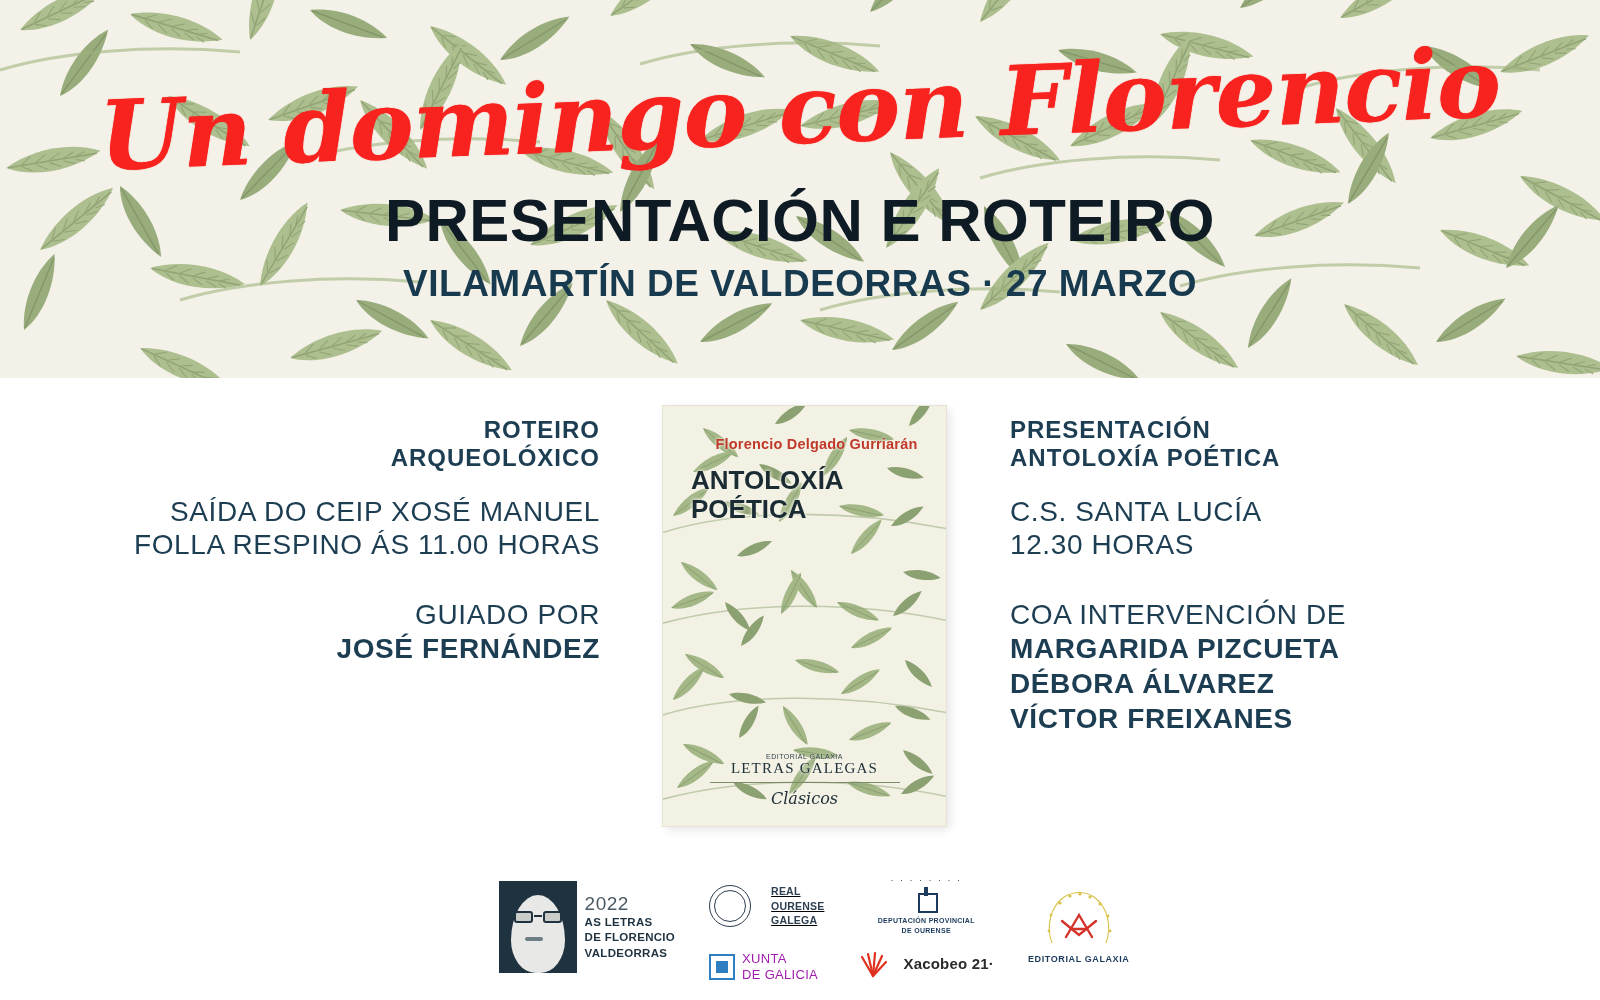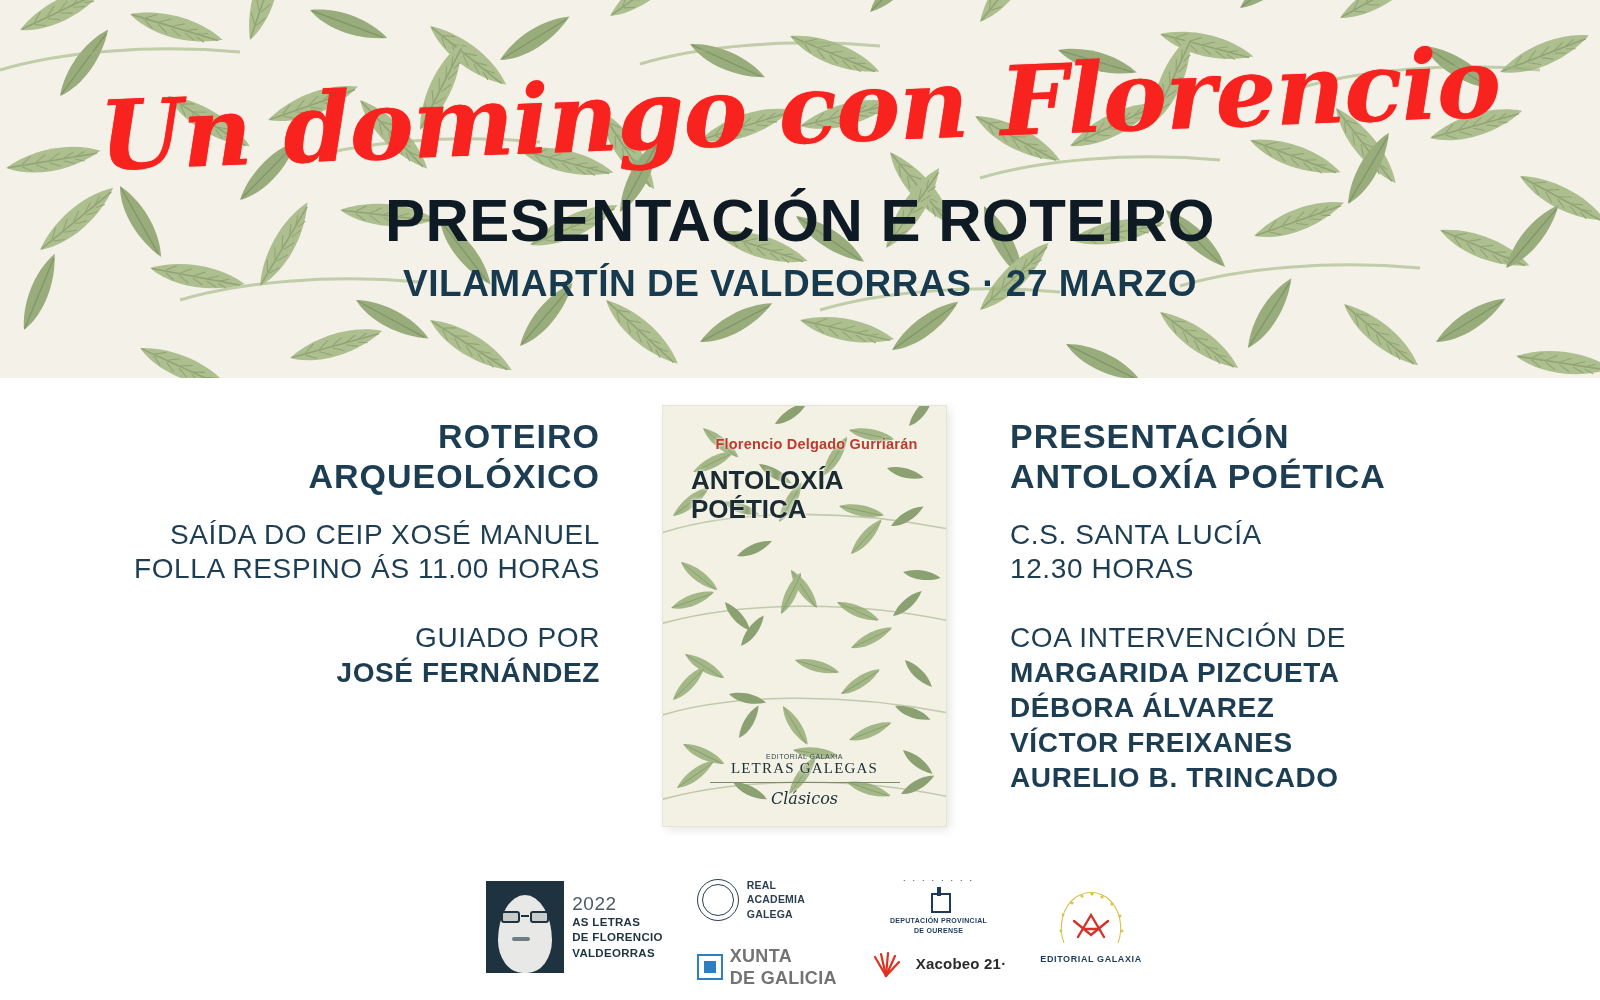"ROTEIRO" .h2 { font-size: 34px -> 24px }
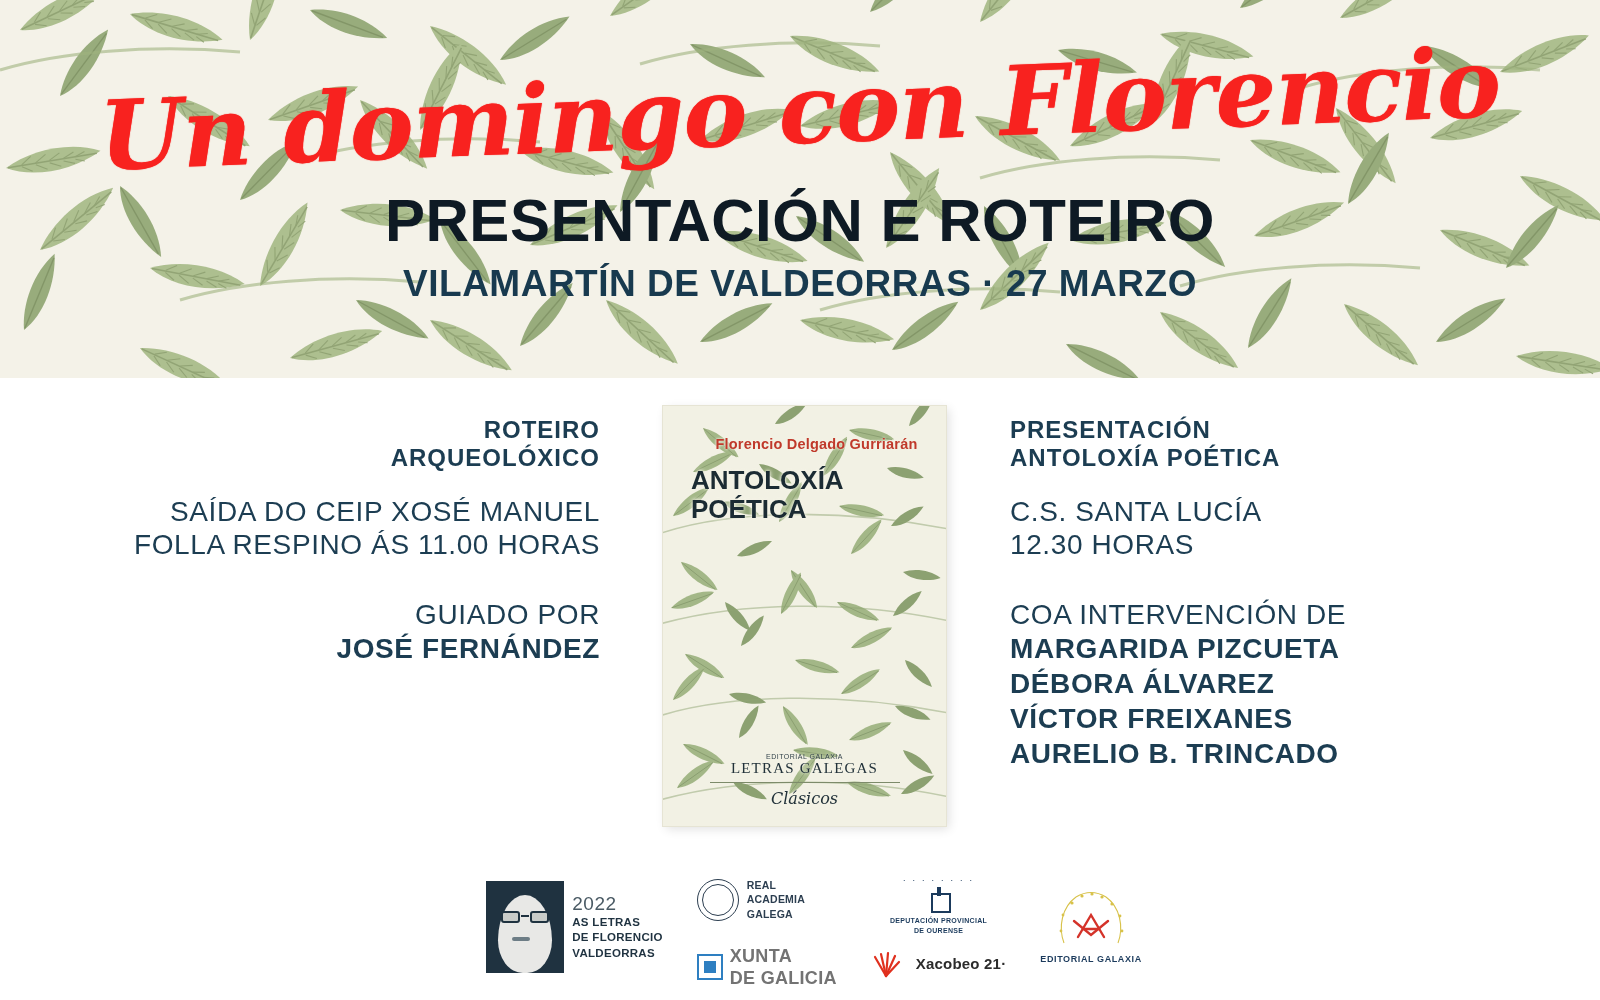"AURELIO B. TRINCADO" div.p-bold { html: <div>AURELIO B. TRINCADO</div> -> none }
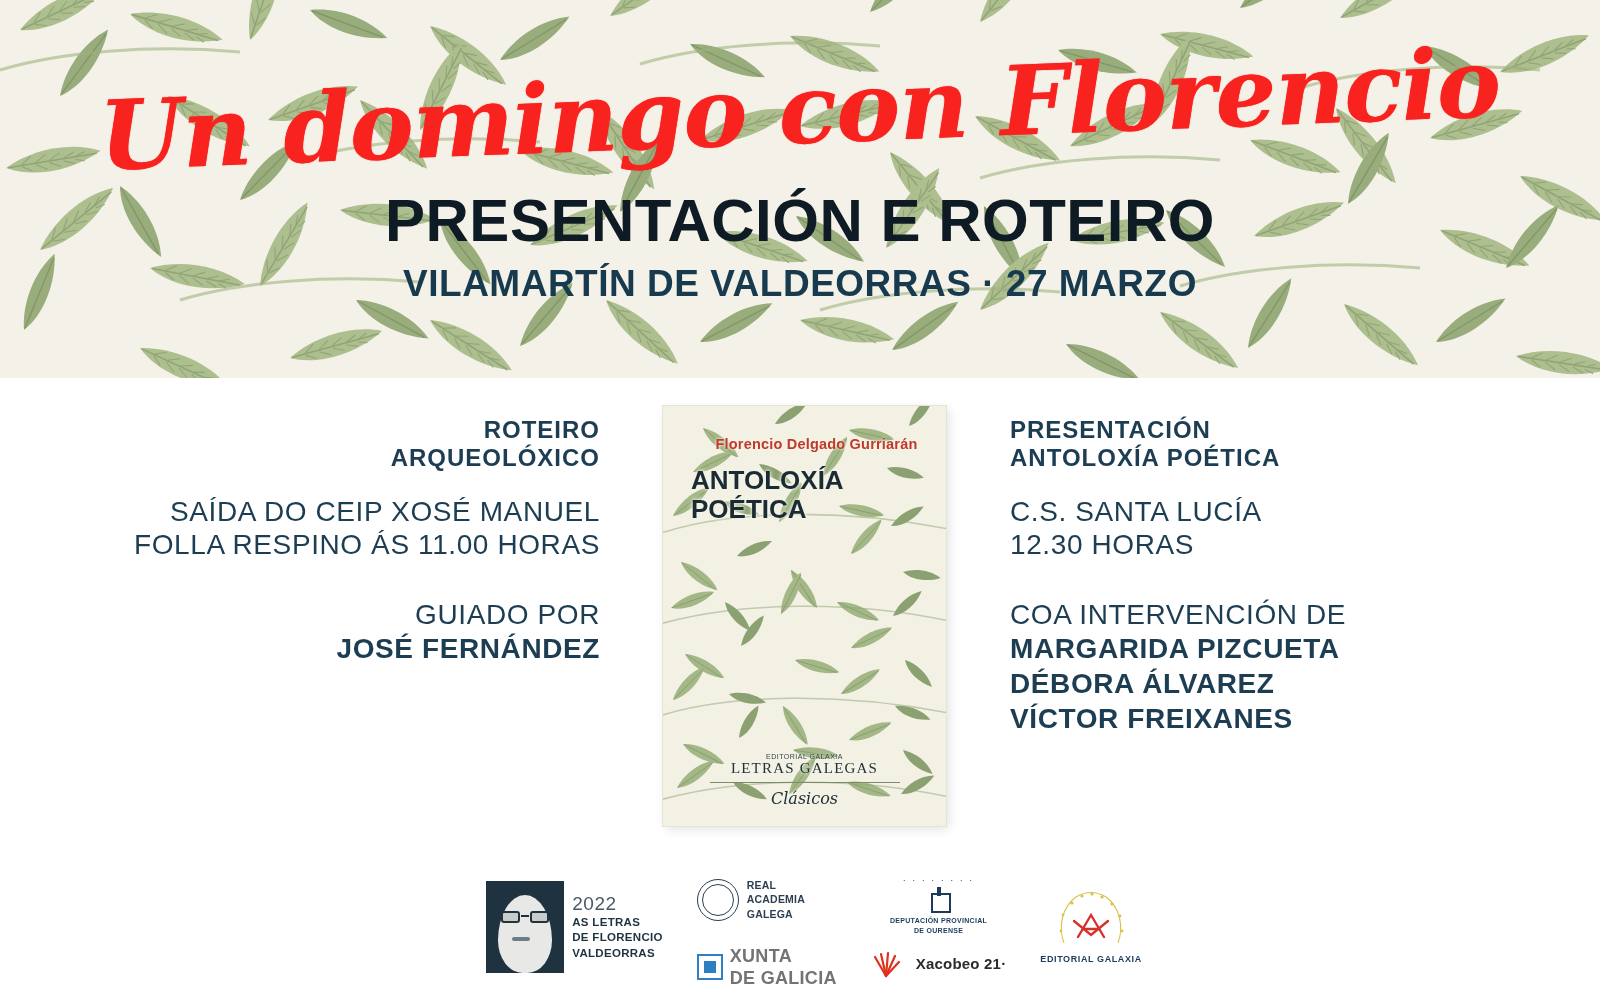"REAL" .logo-rag { gap: 8px -> 20px; text-decoration: none -> underline }
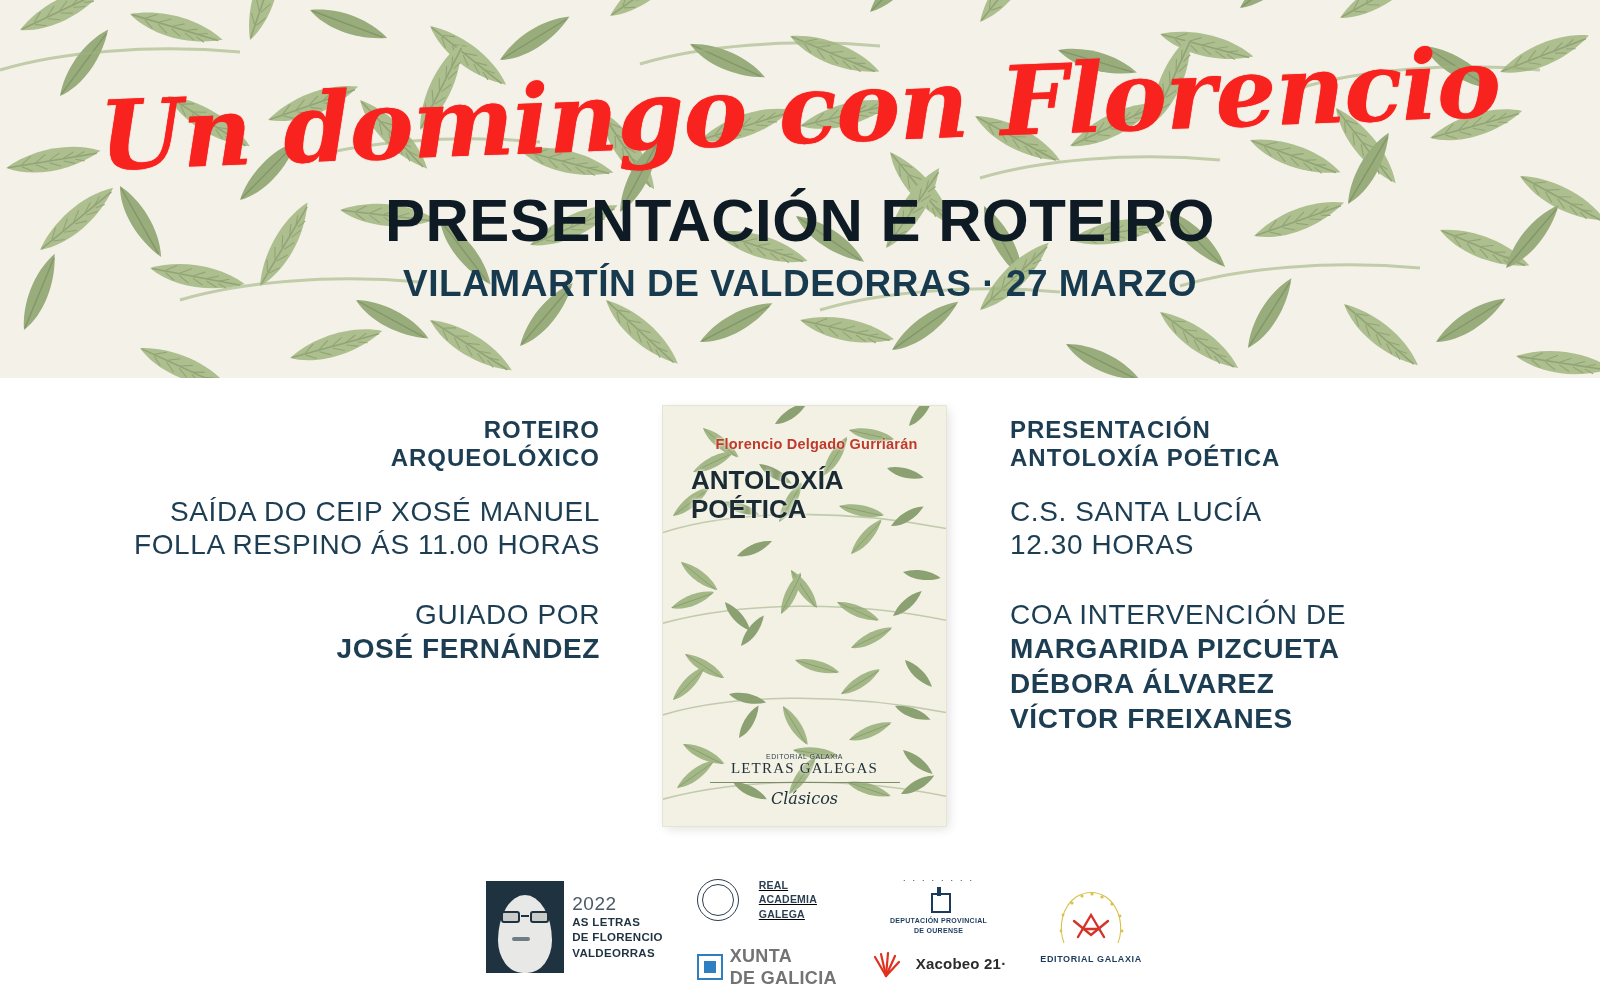"ACADEMIA" div { text: ACADEMIA -> OURENSE }
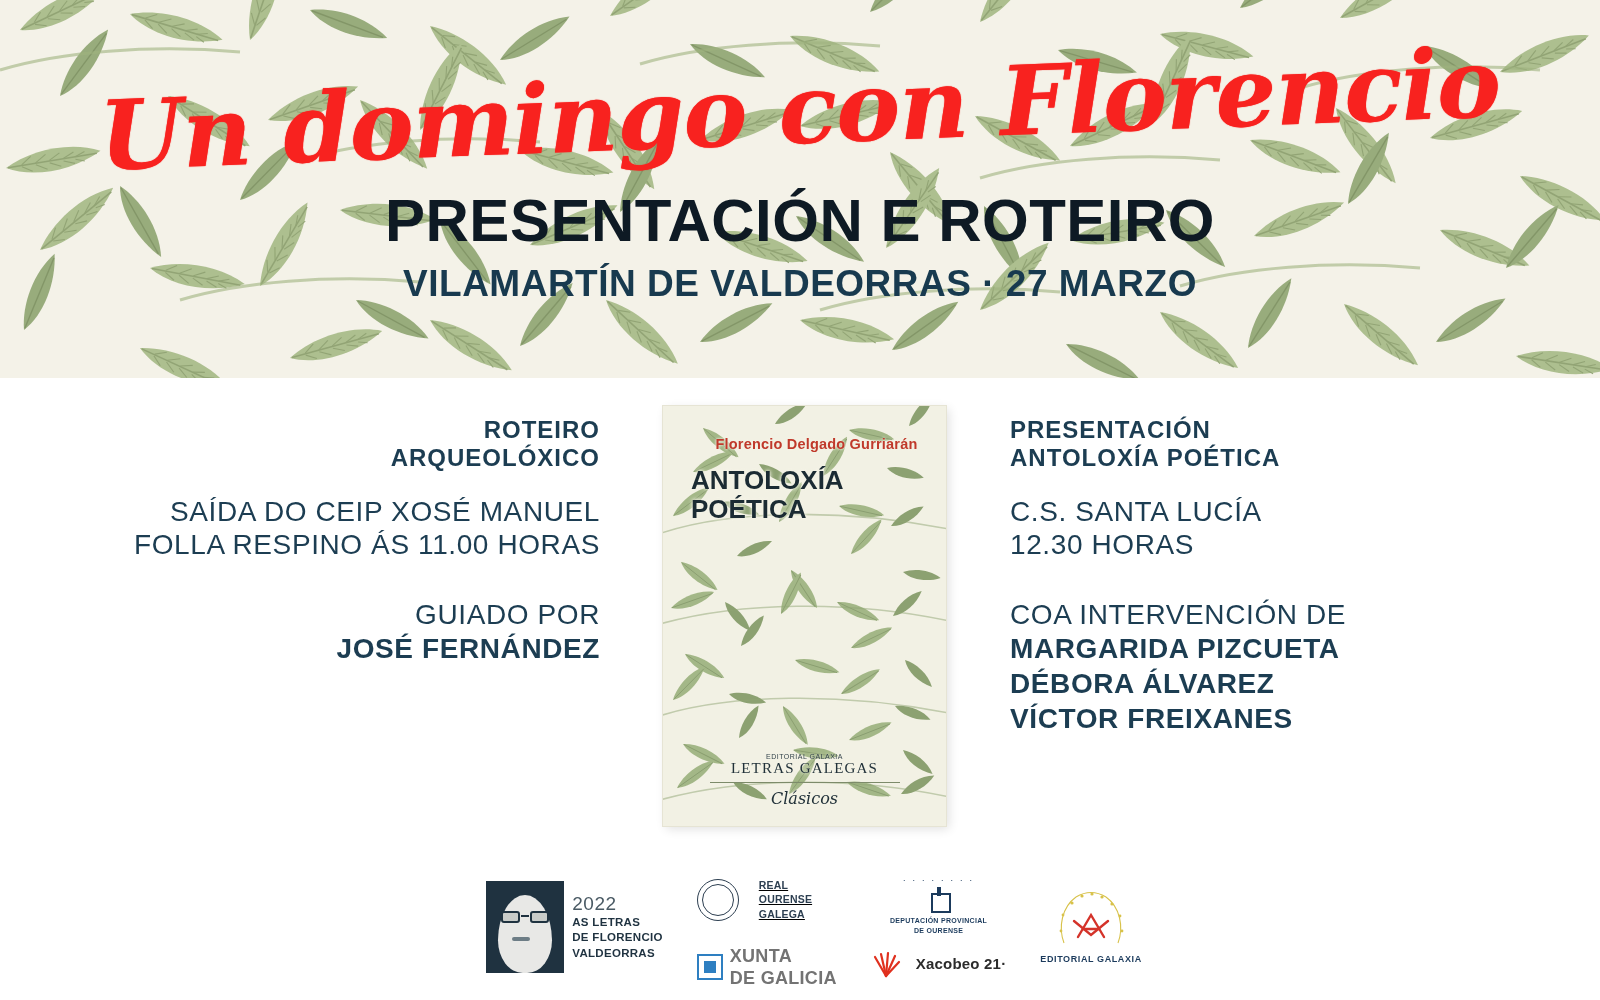"XUNTA" .xunta-text { color: #737373 -> #a21caf; font-size: 18px -> 13px; font-weight: 700 -> 400 }
